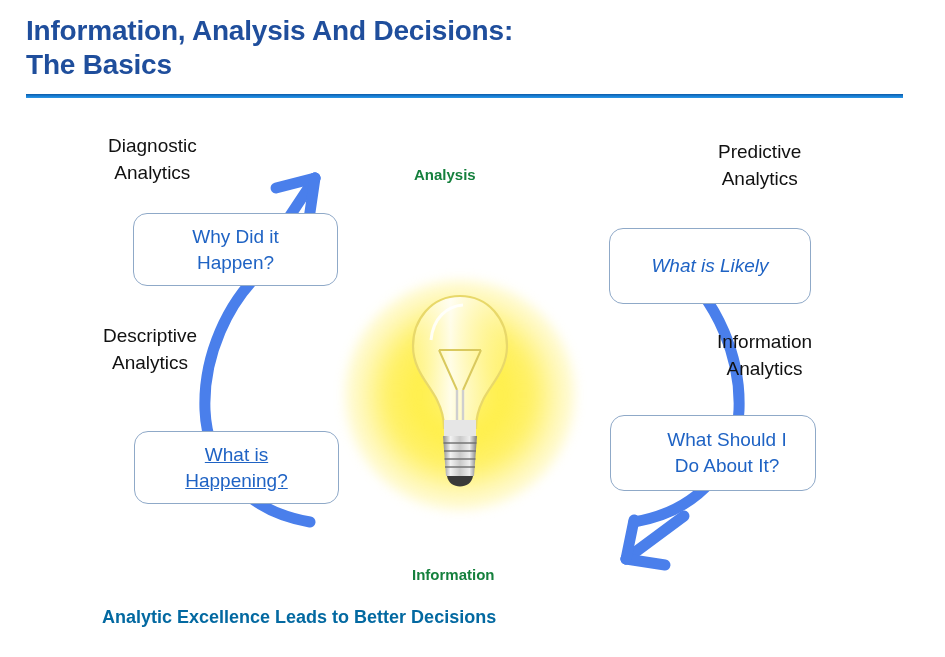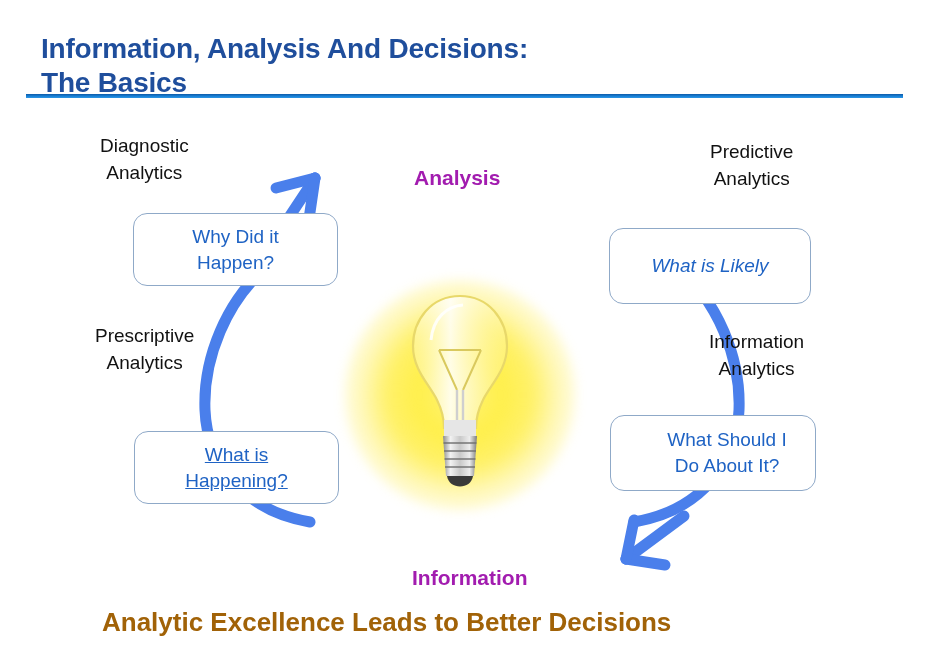"Information, Analysis And Decisions:" .title-block { margin-left: 15px -> none; top: 32px -> 14px }
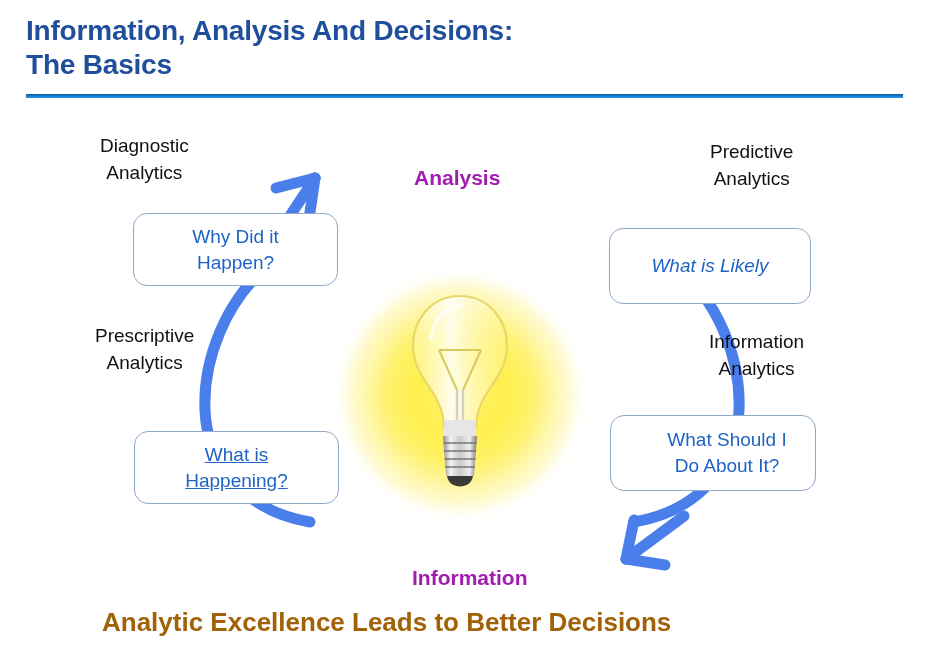"Diagnostic" .cat-label { margin-left: none -> 8px }
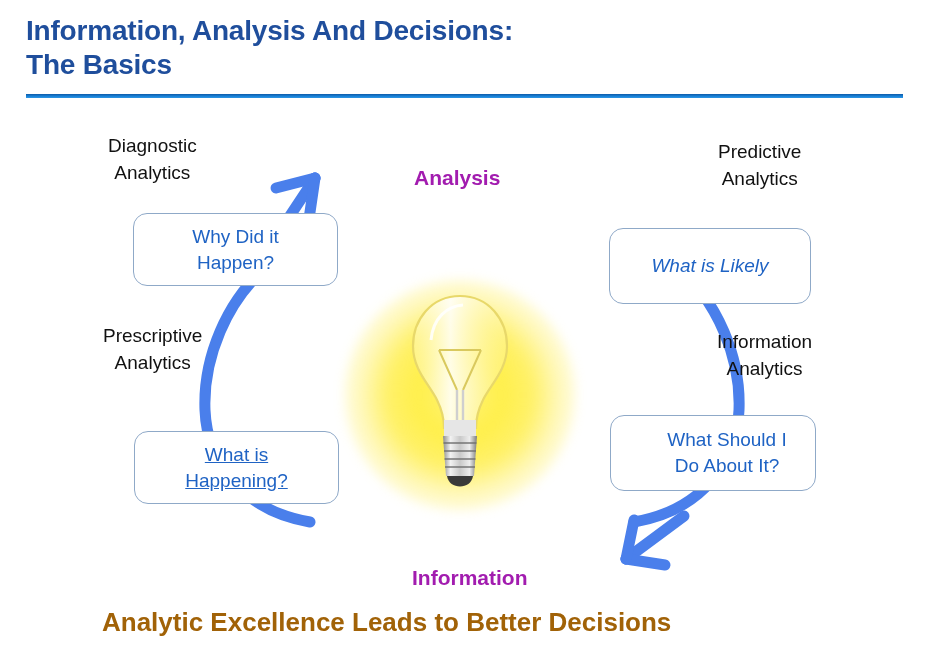"Analysis" .node-heading { color: #a21caf -> #15803d; font-size: 21px -> 15px }
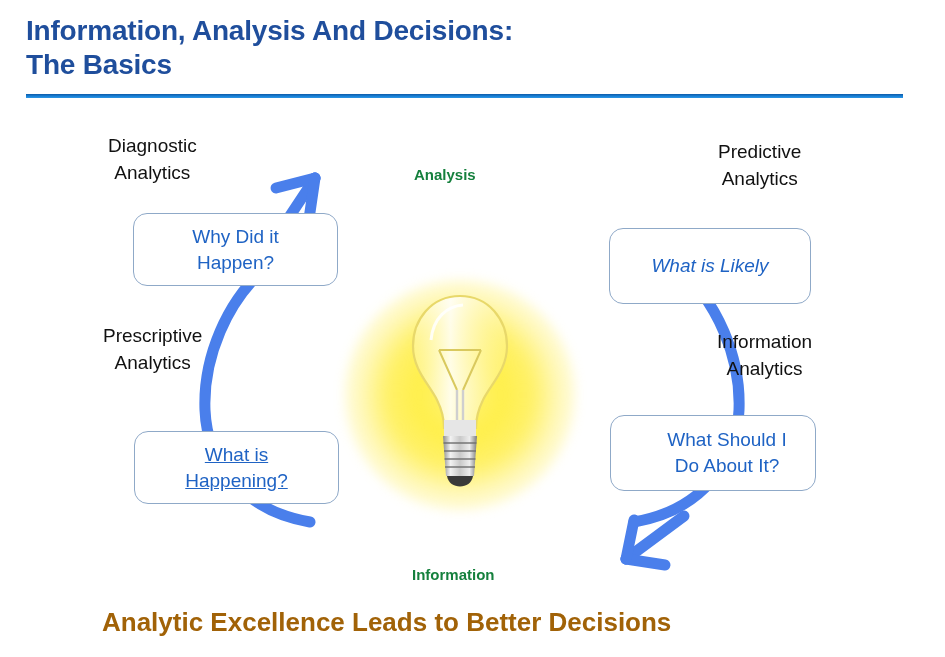"Prescriptive" div { text: Prescriptive -> Descriptive }
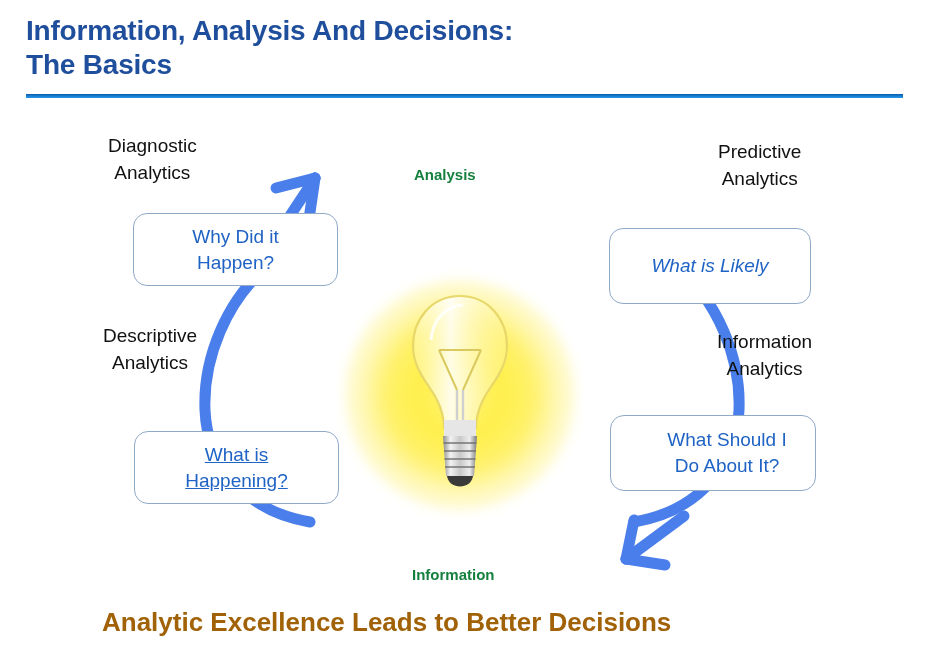"Analytic Excellence Leads to Better" .tagline { color: #a16207 -> #0369a1; font-size: 26px -> 18px }
